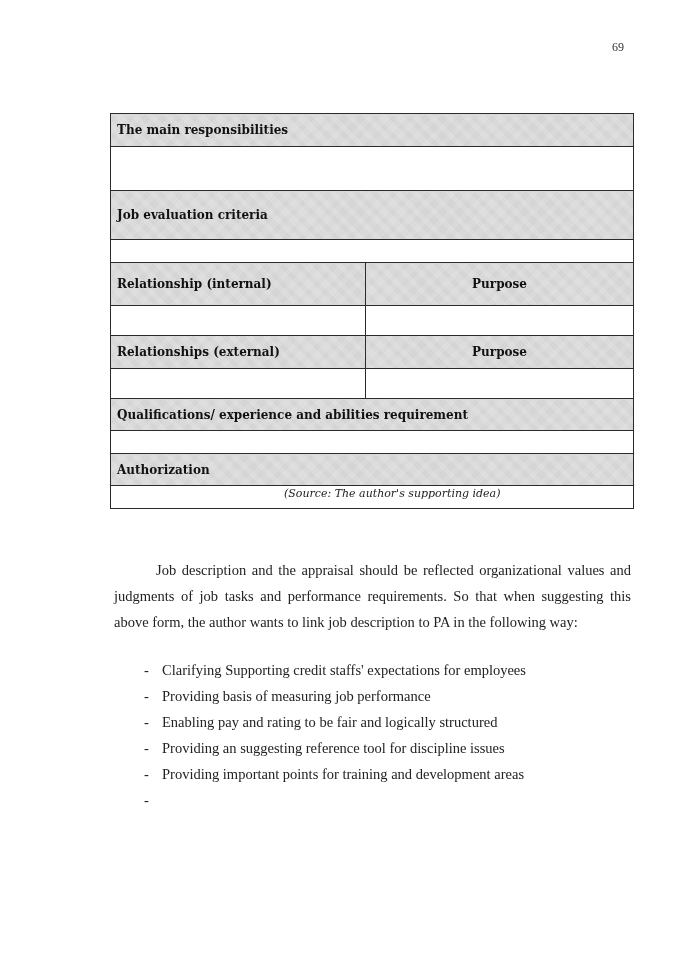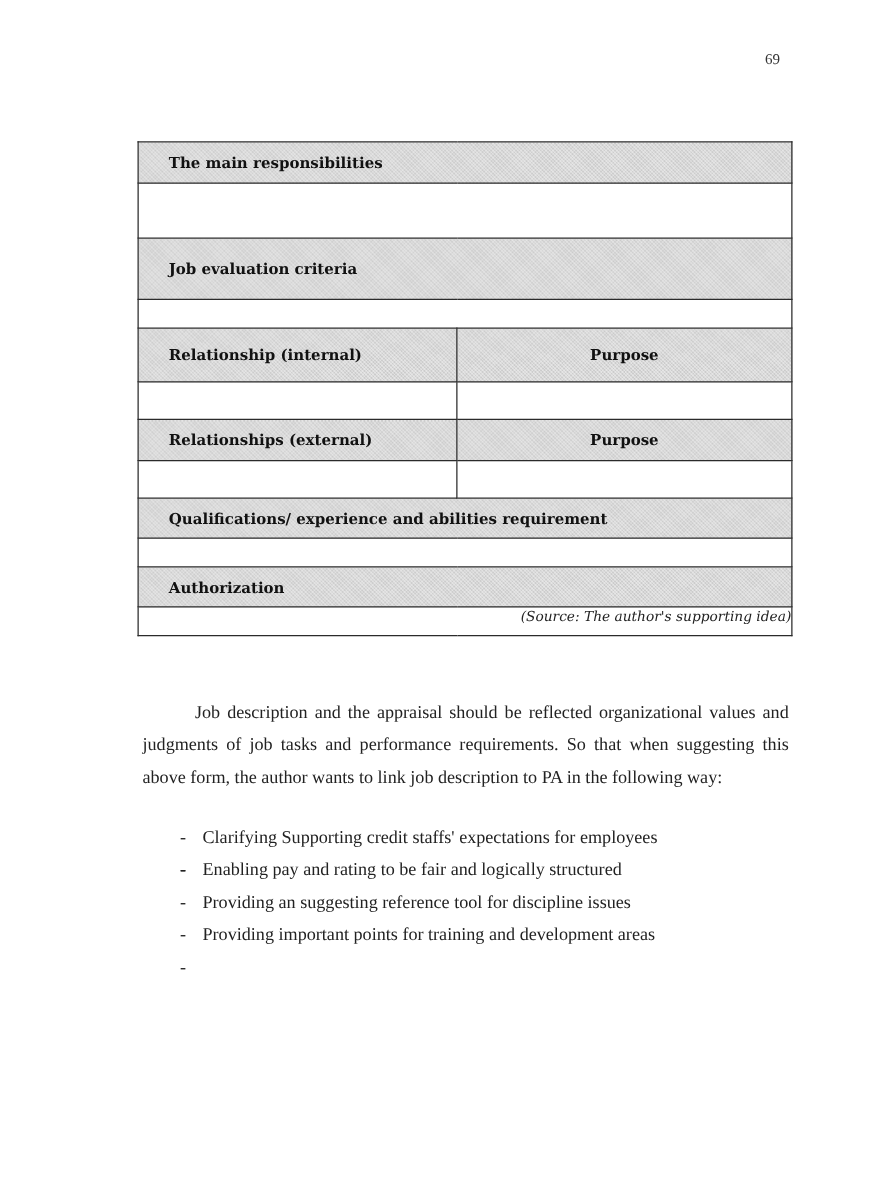"The main responsibilities" .form-table td { padding: 0 24px -> 0 6px }
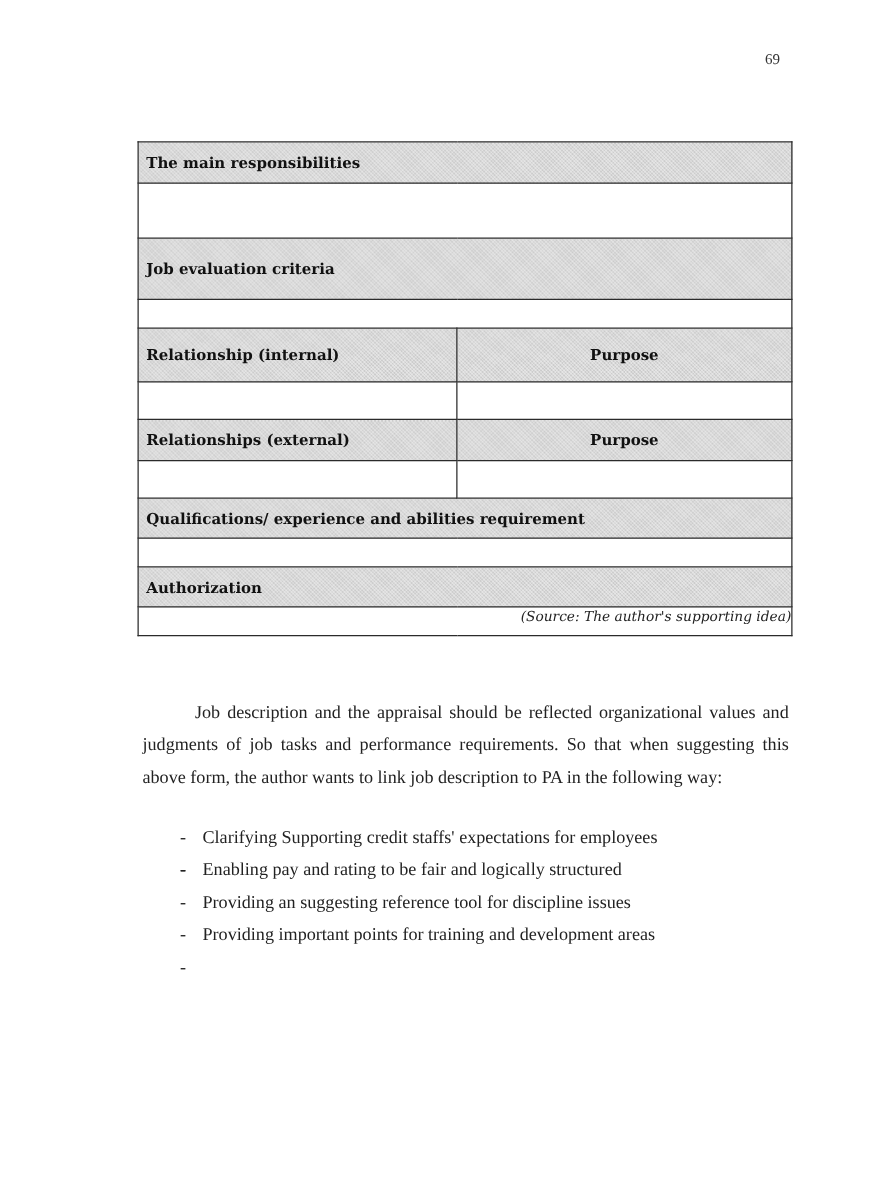"(Source: The author's supporting idea)" .source { left: 300px -> 284px; text-align: right -> none }
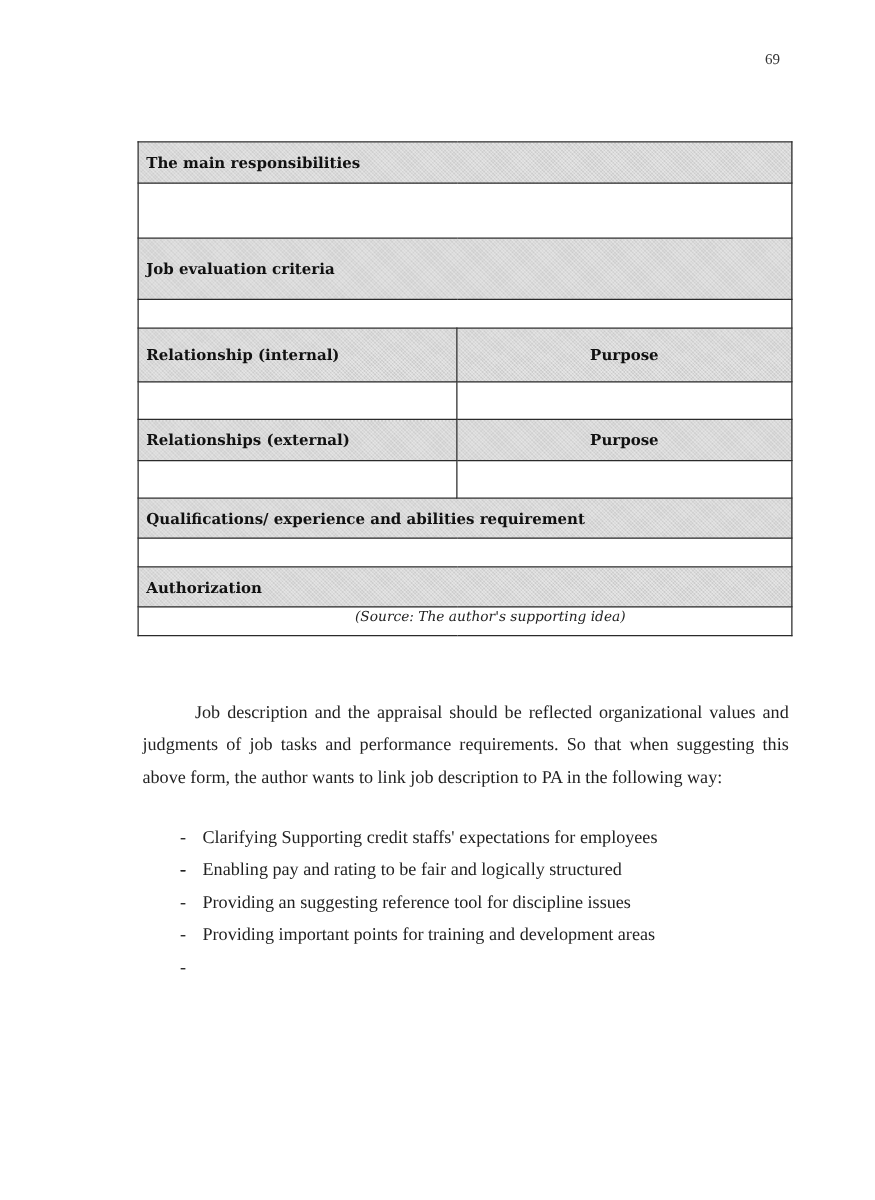"Providing basis of measuring job" span { html: none -> <span>Providing basis of measuring job performance</span> }
